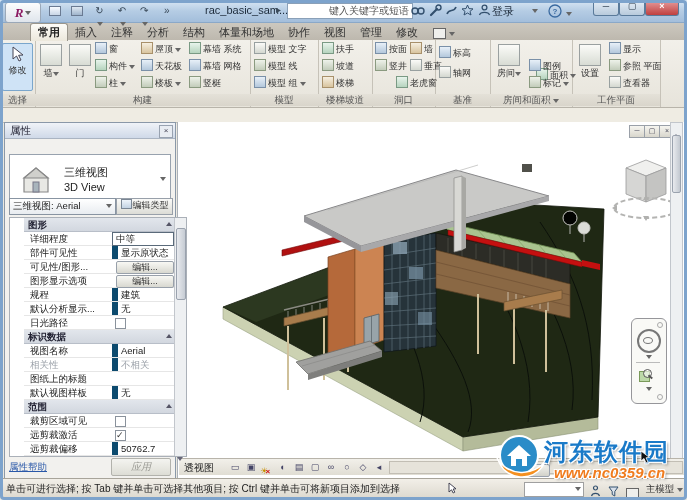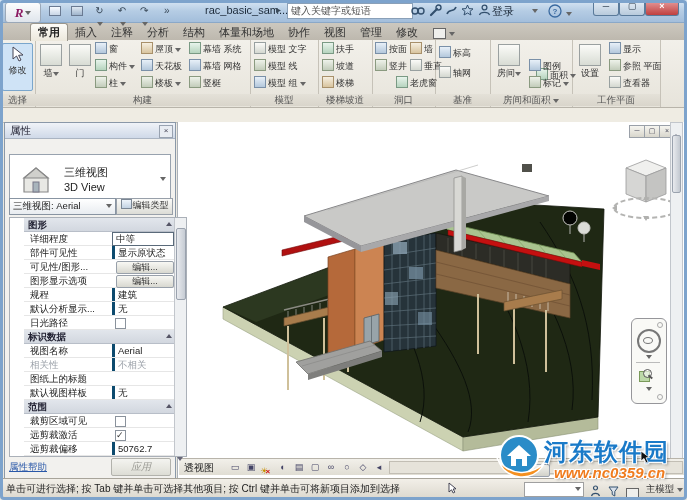"键入关键字或短语" .search { text-align: none -> right }
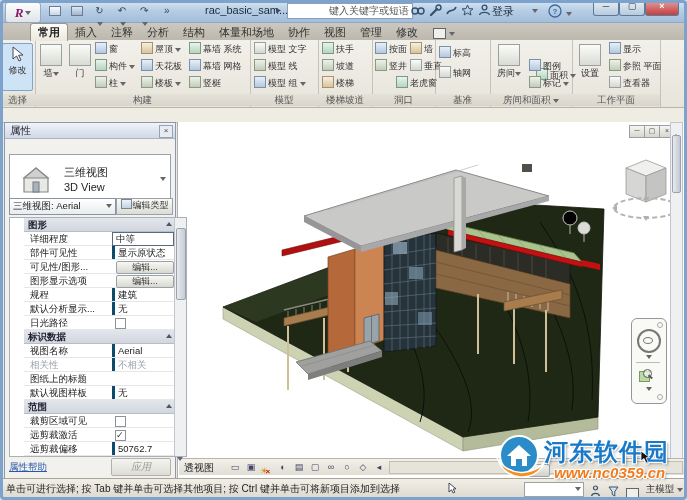"显示原状态" .pv { border-left: 3px solid #0c4a6e -> 6px solid #0c4a6e }
